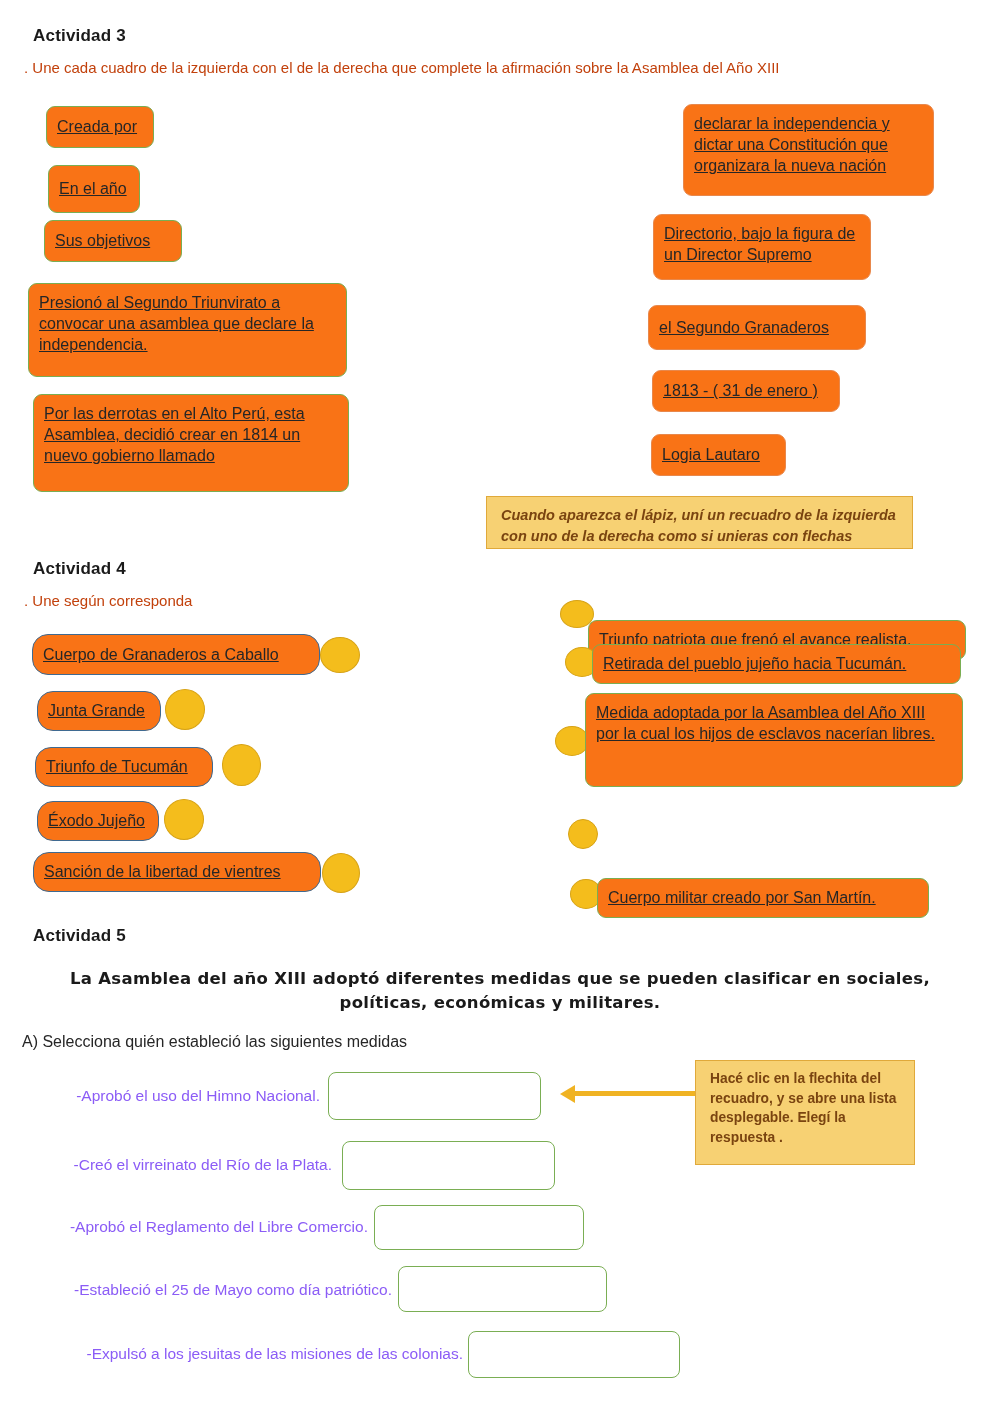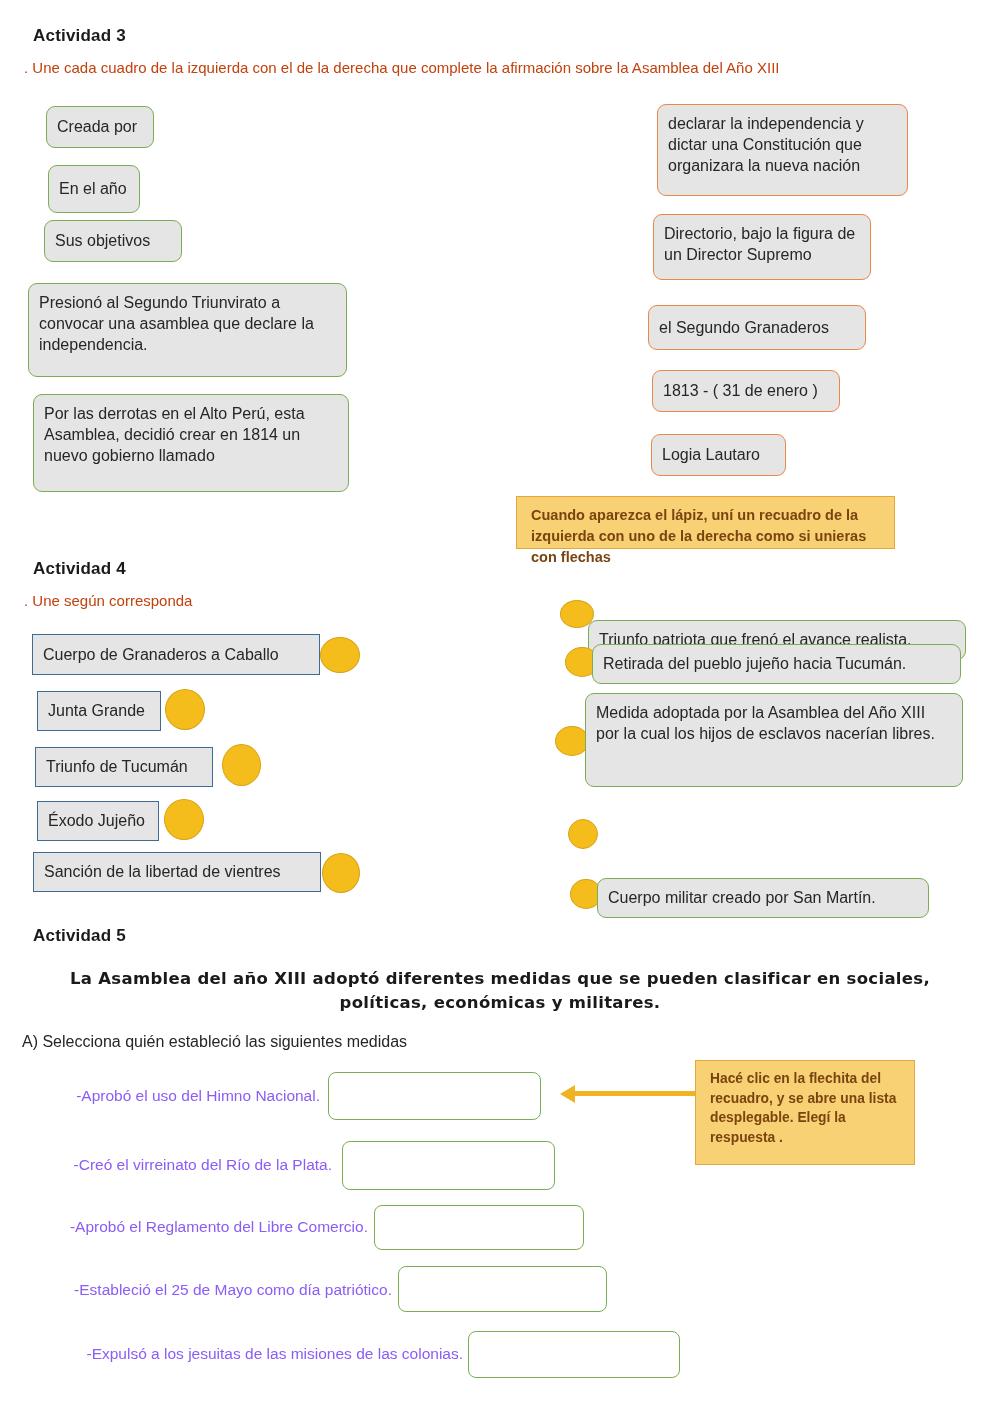"Creada por" .rbox { background: #e5e5e5 -> #f97316; text-decoration: none -> underline }
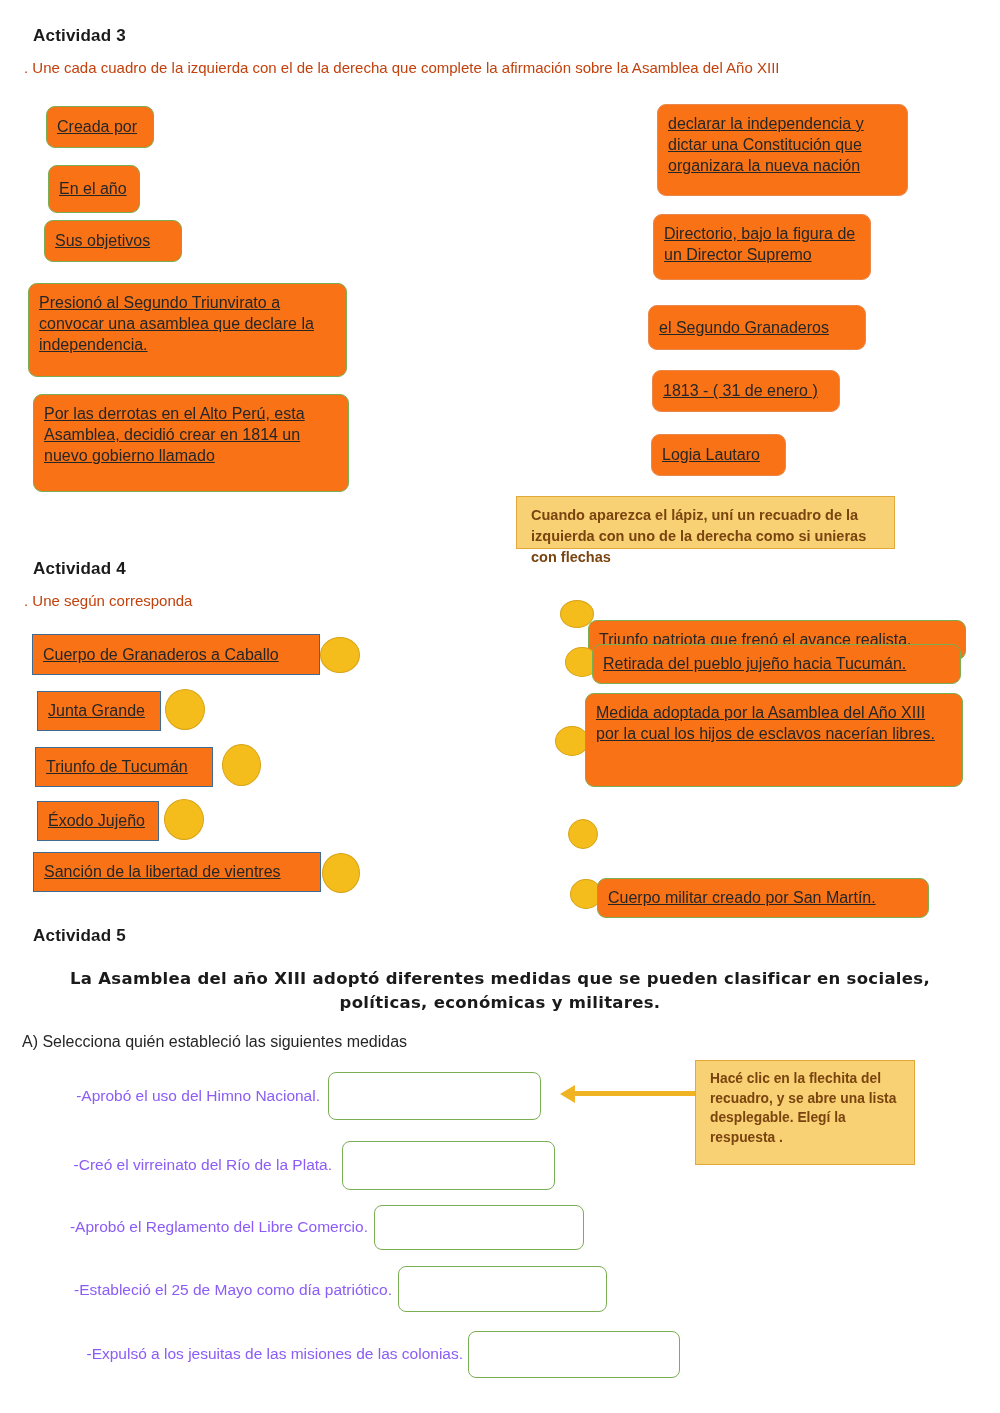"declarar la independencia y dictar" div.abs { left: 657px -> 683px }
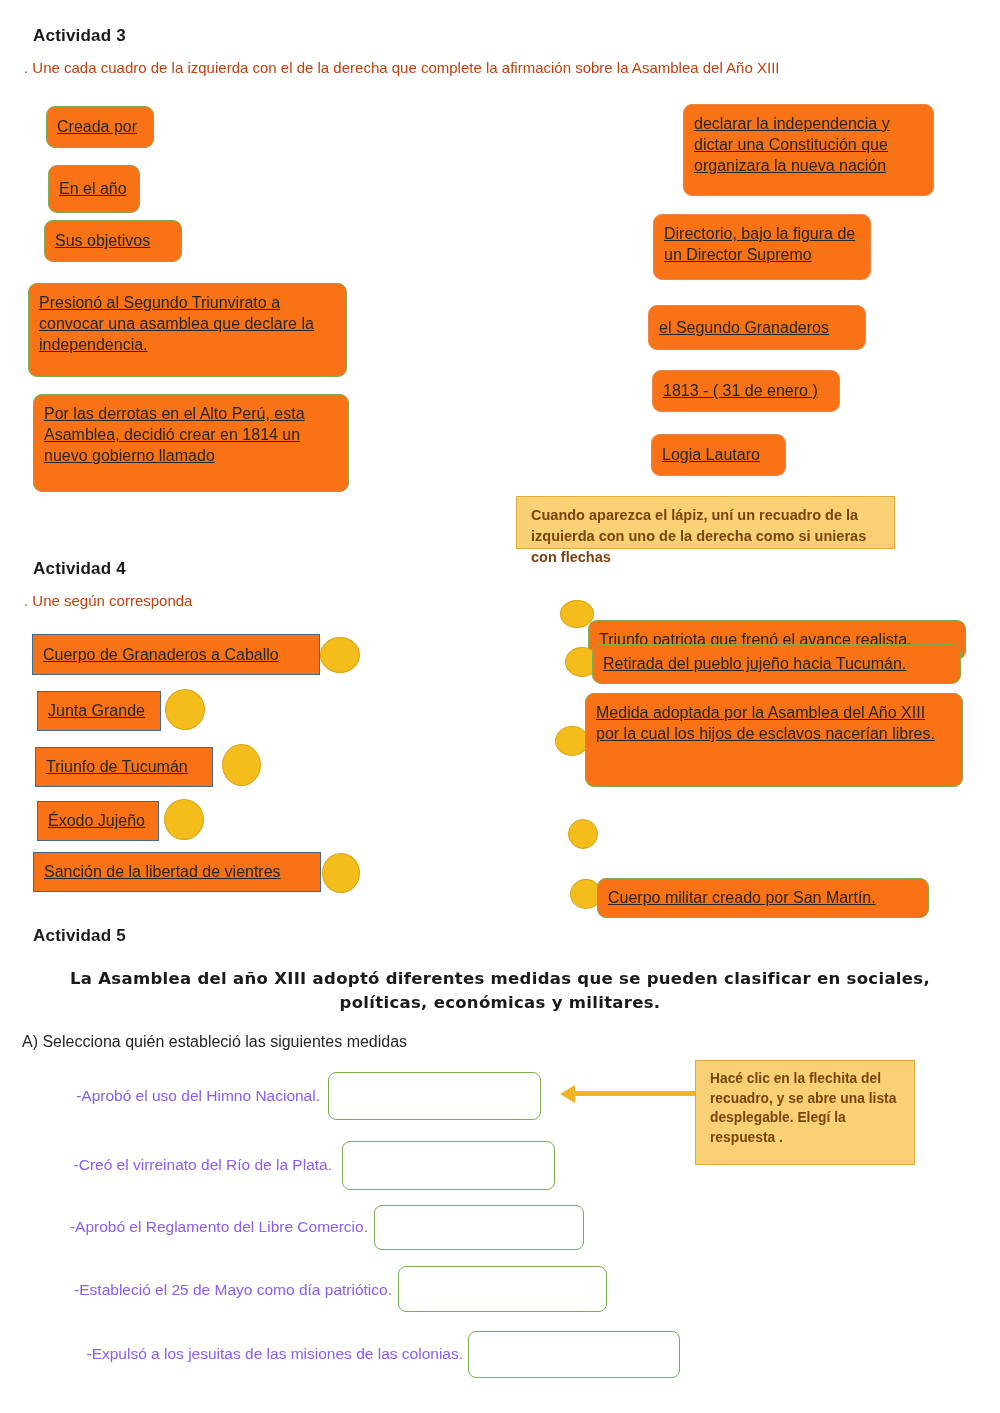"Cuando aparezca el lápiz, uní" div.abs { font-style: none -> italic; left: 516px -> 486px; width: 379px -> 427px }
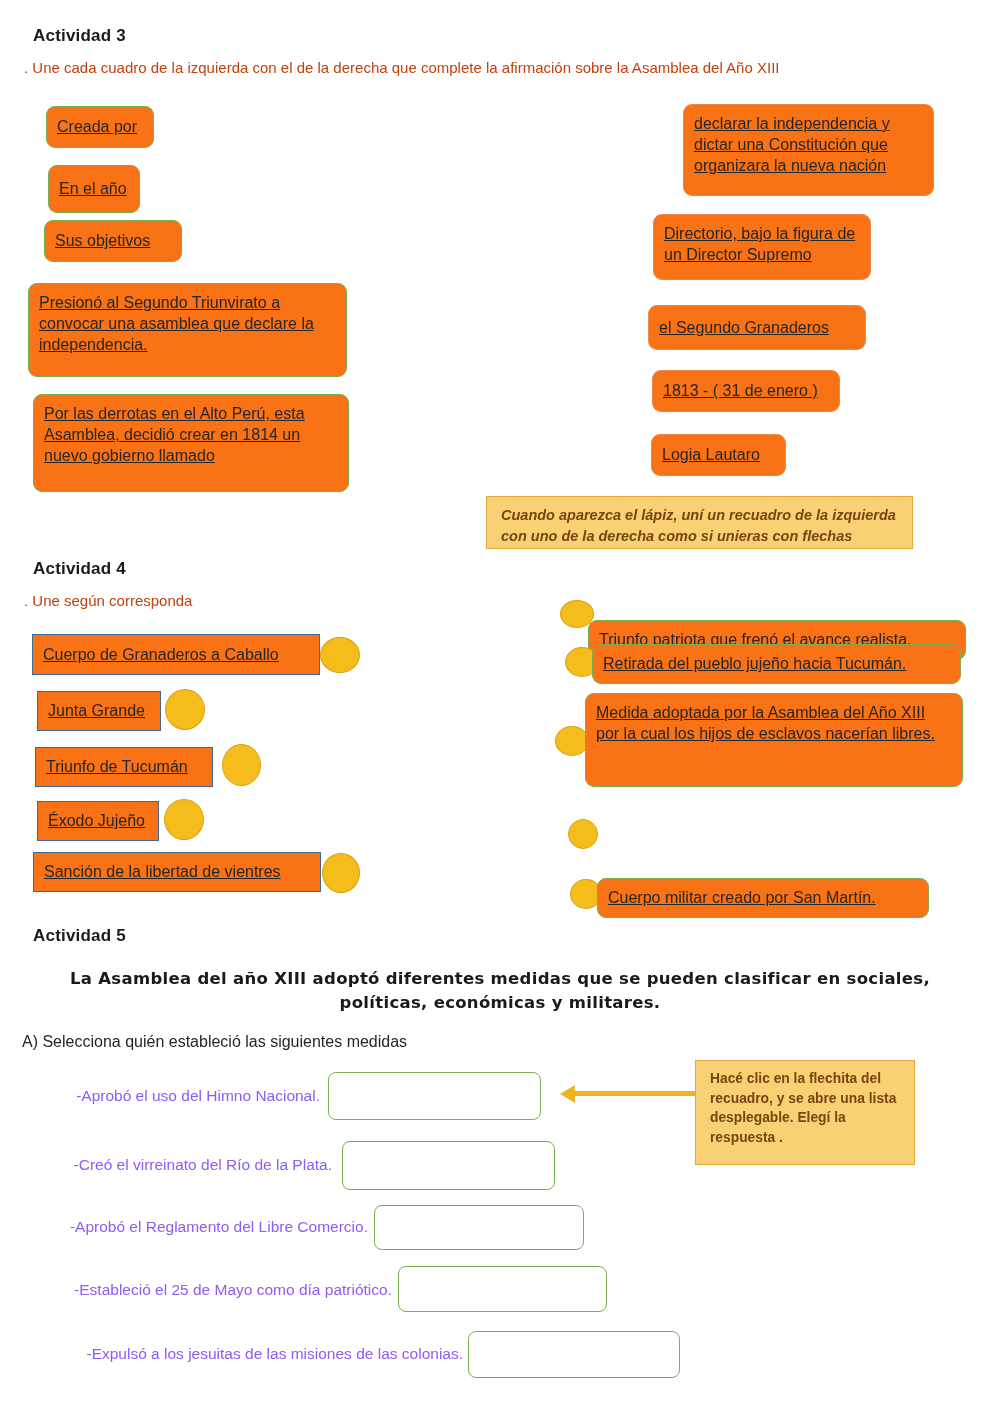"Cuerpo de Granaderos a Caballo" .rbox.blue { border-radius: 0 -> 16px }
